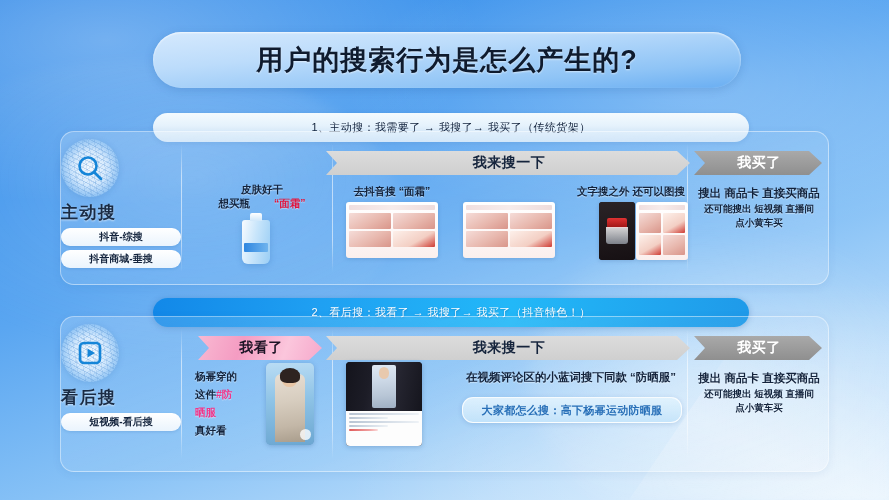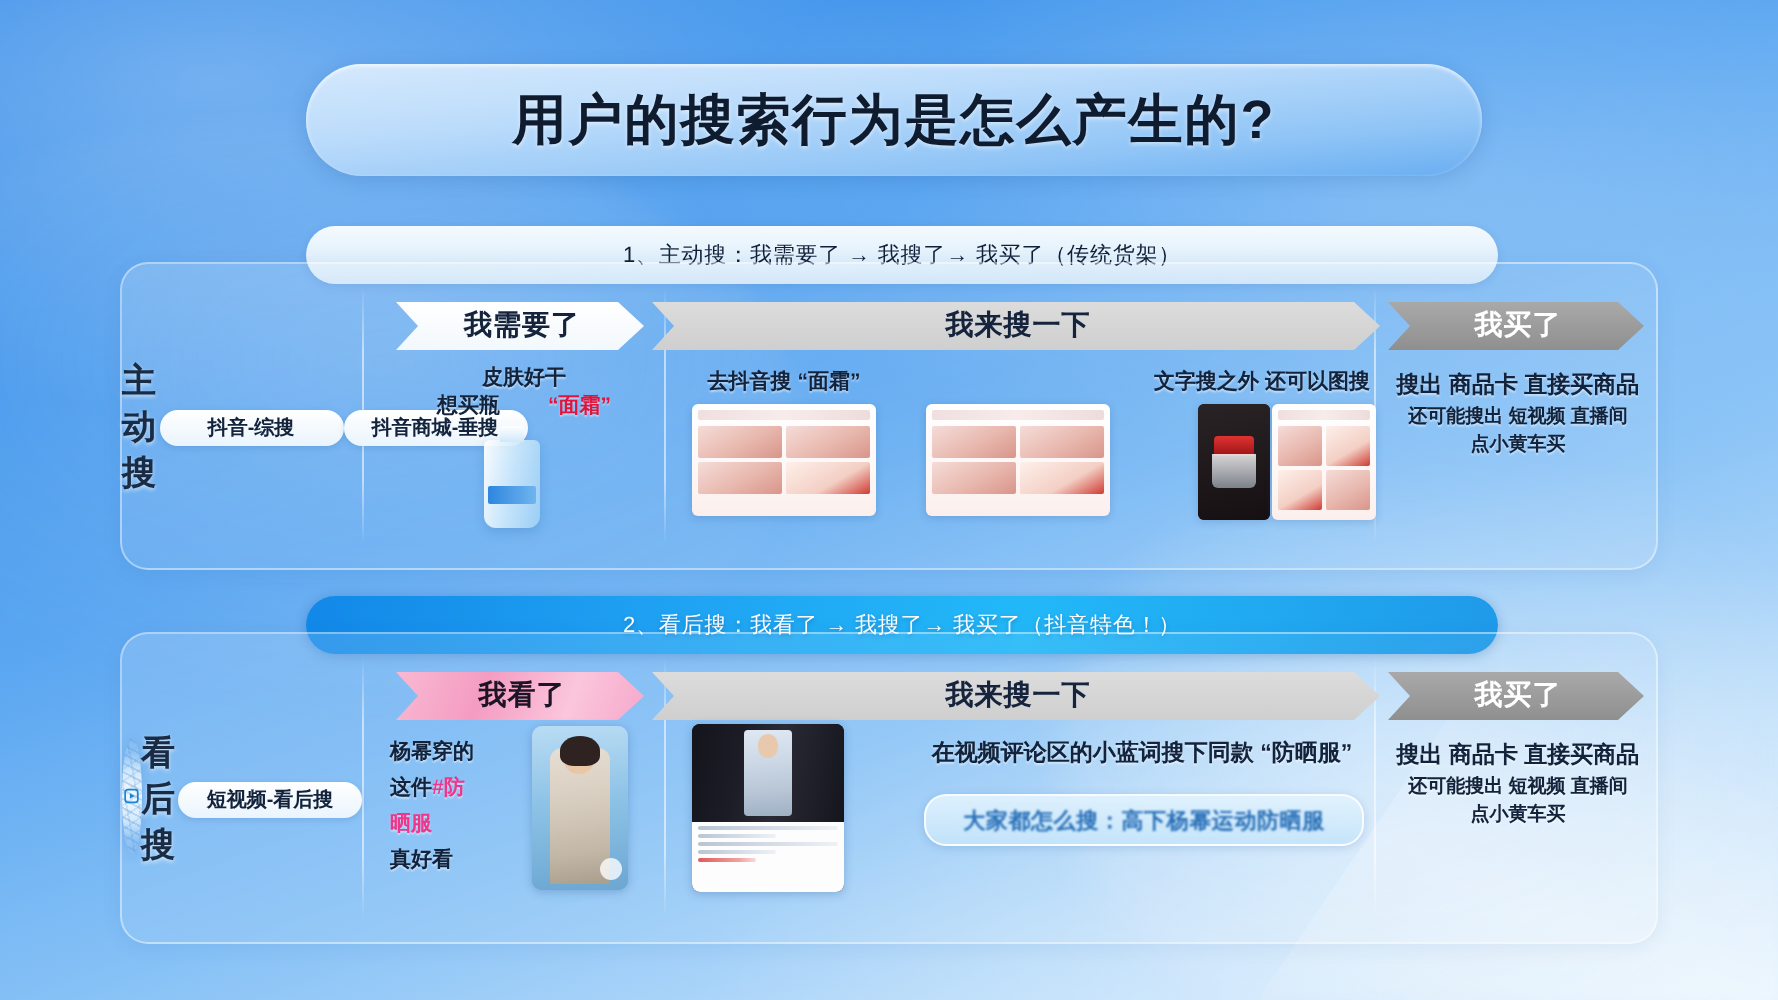"我需要了" div.chev { html: <div> <span>我需要了</span> </div> -> none }
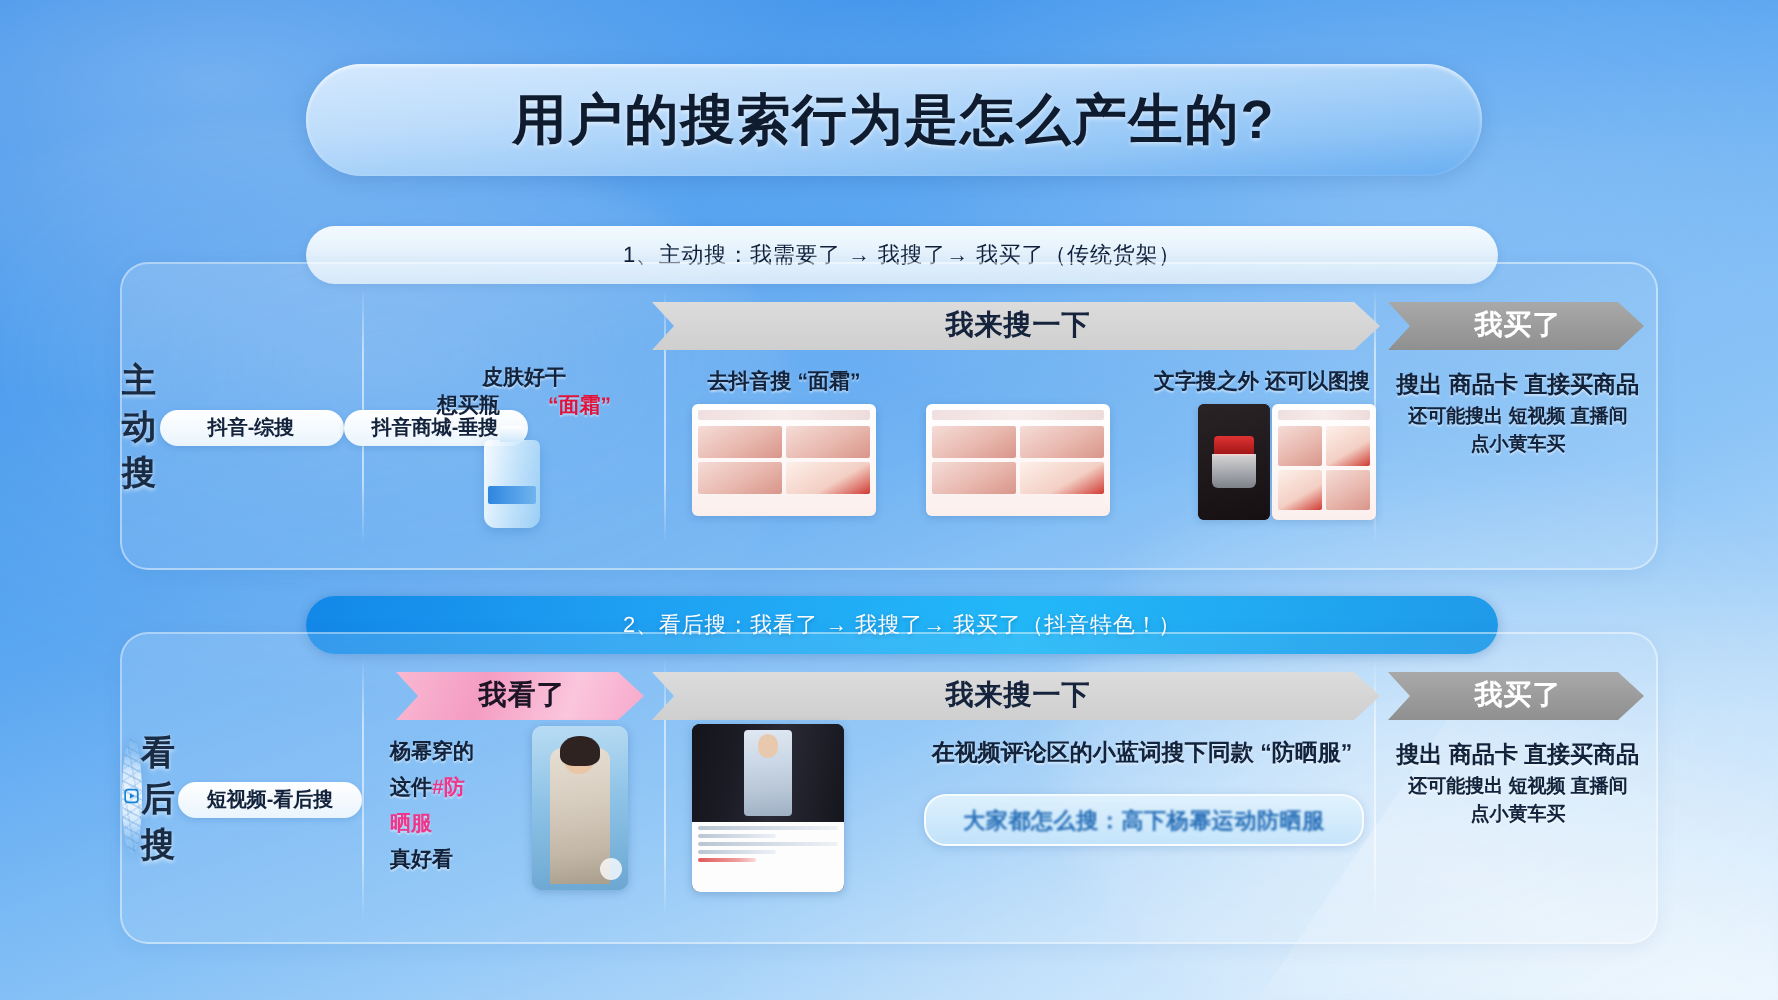"主动搜" .leftcol { align-items: center -> none; flex-direction: row -> column }
